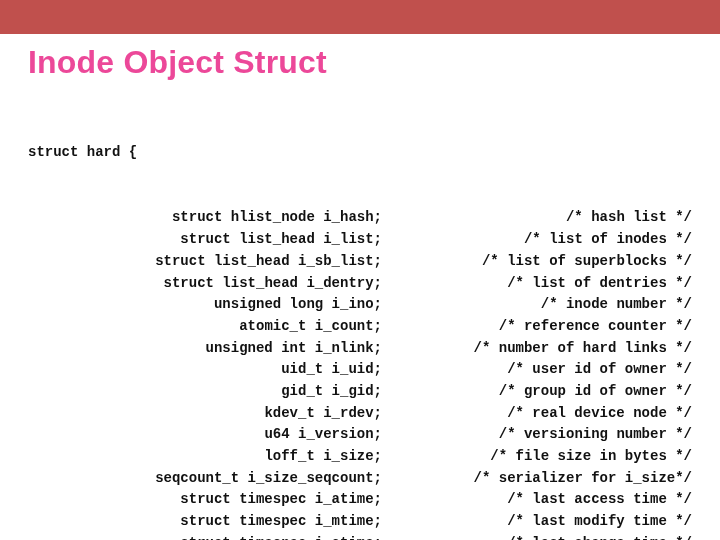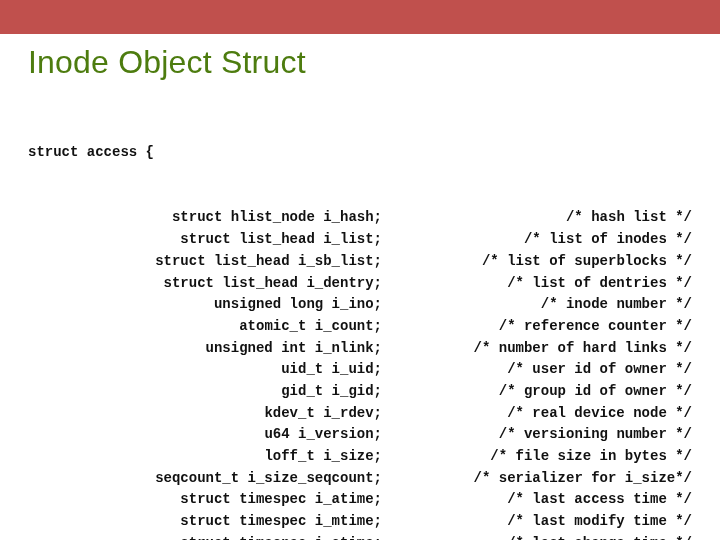"Inode Object Struct" .title { color: #4d7c0f -> #ec4899; font-weight: 400 -> 700 }
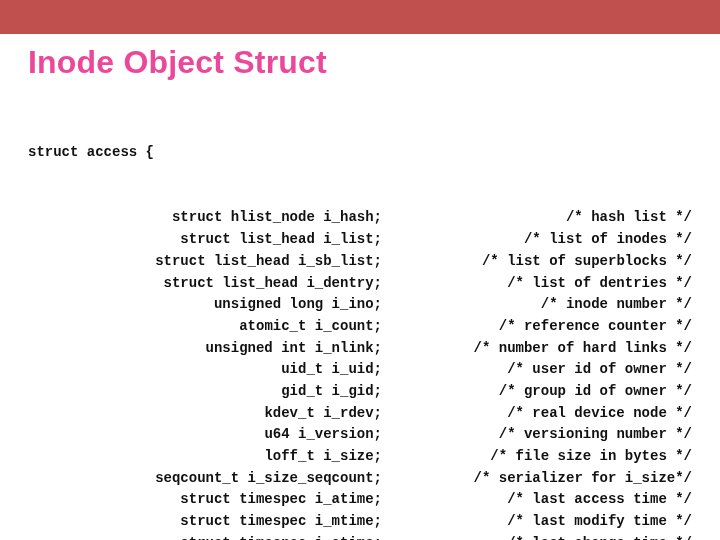"struct access {" div { text: access -> hard }
